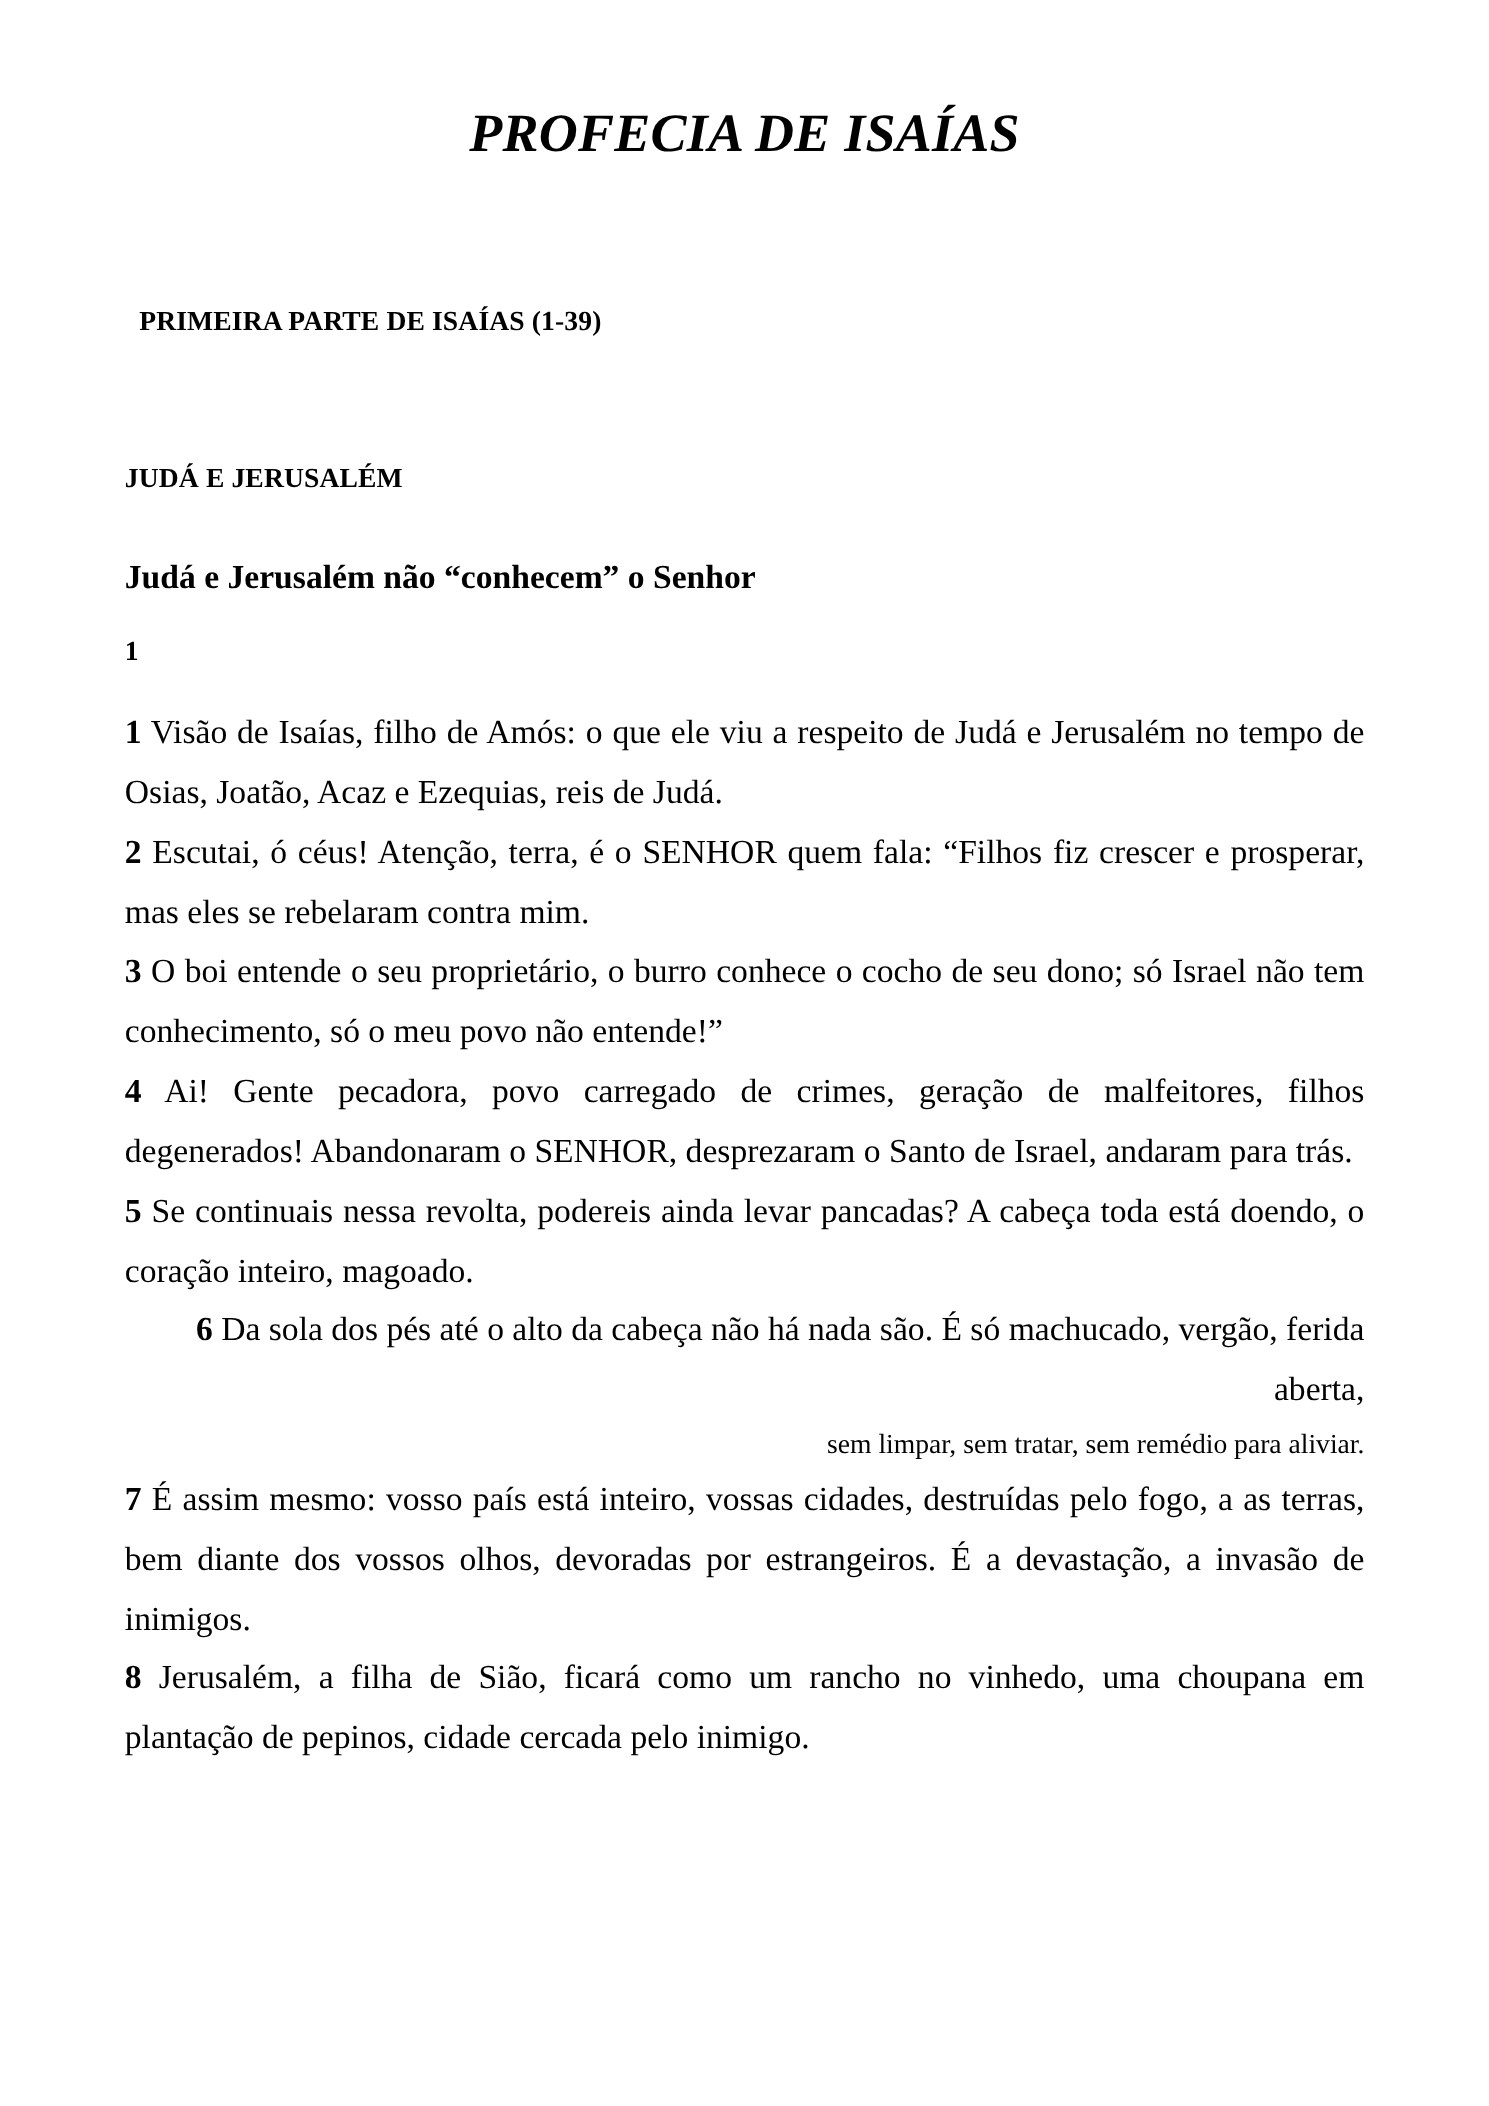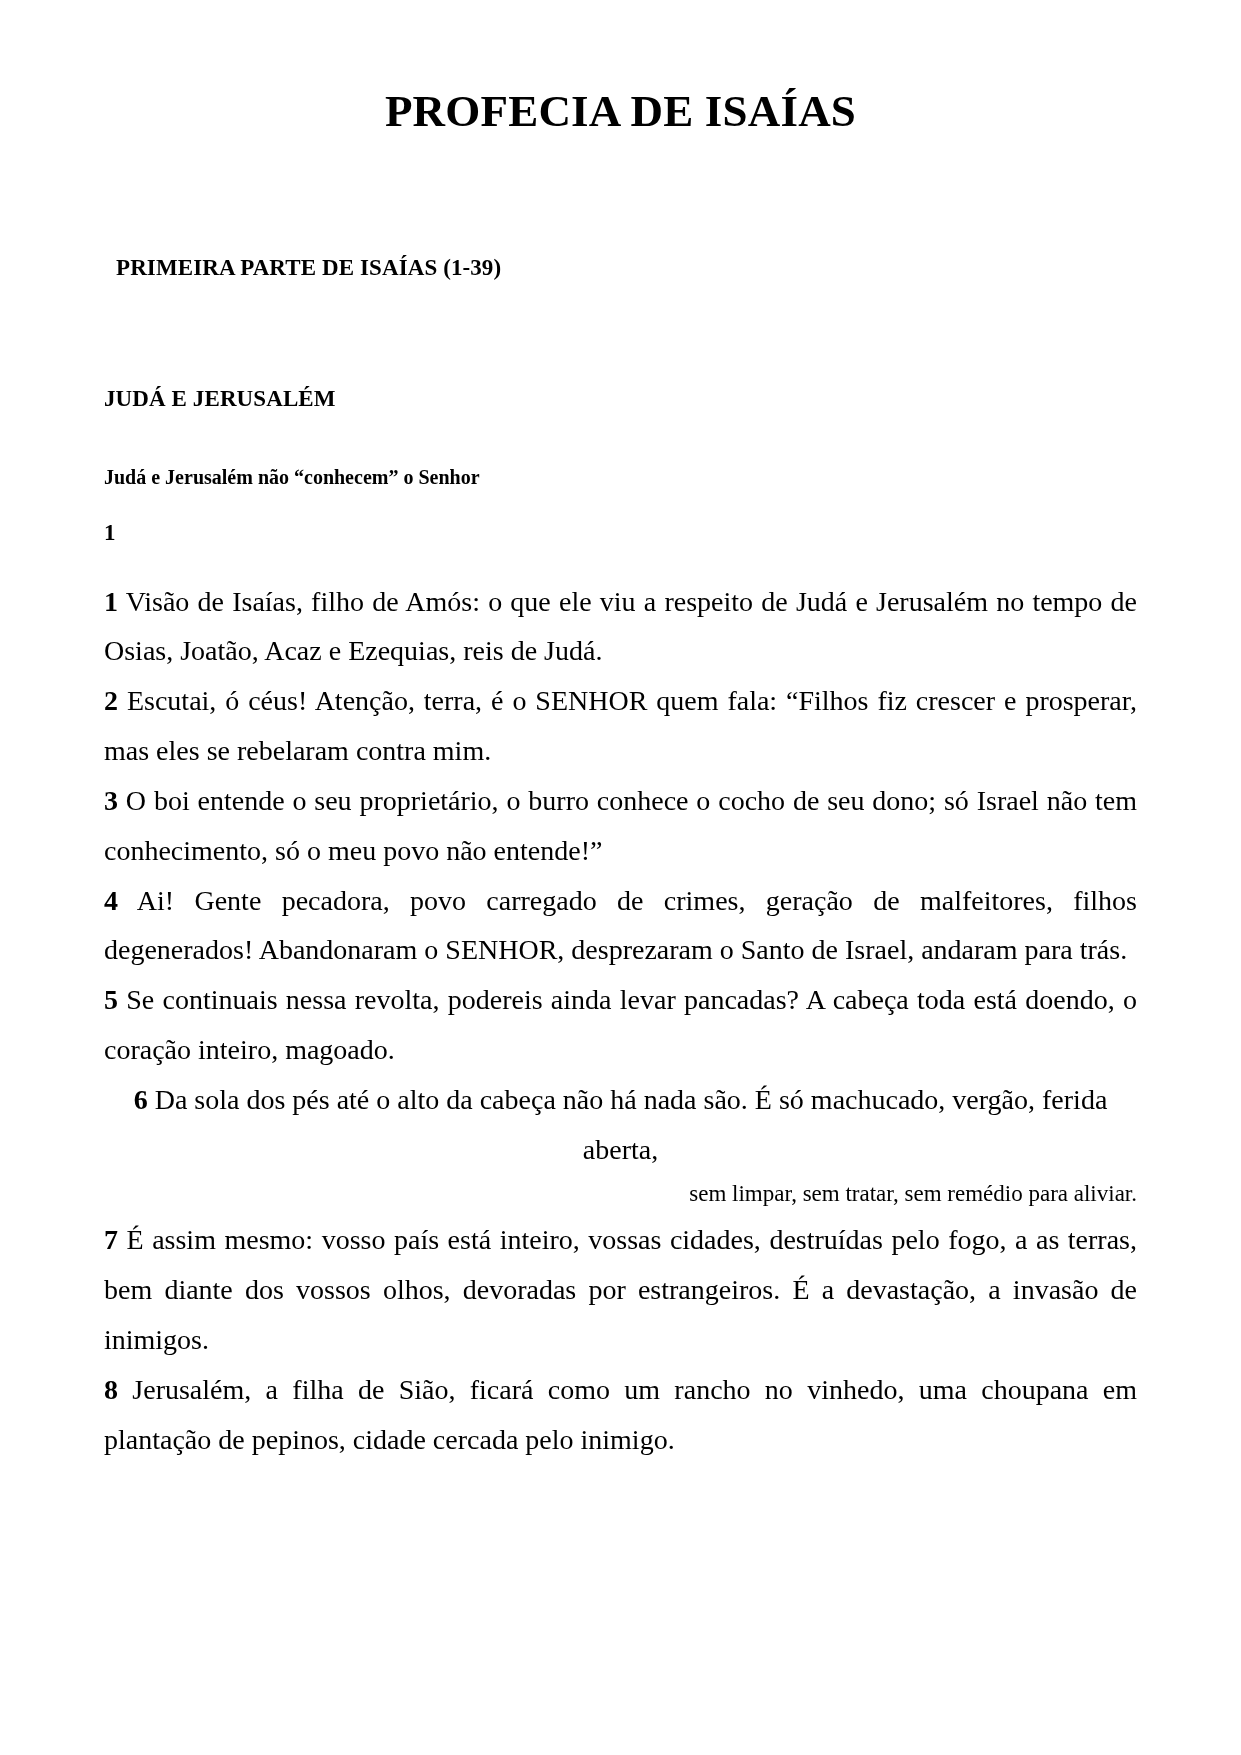"PROFECIA DE ISAÍAS" .doc-title { font-style: none -> italic }
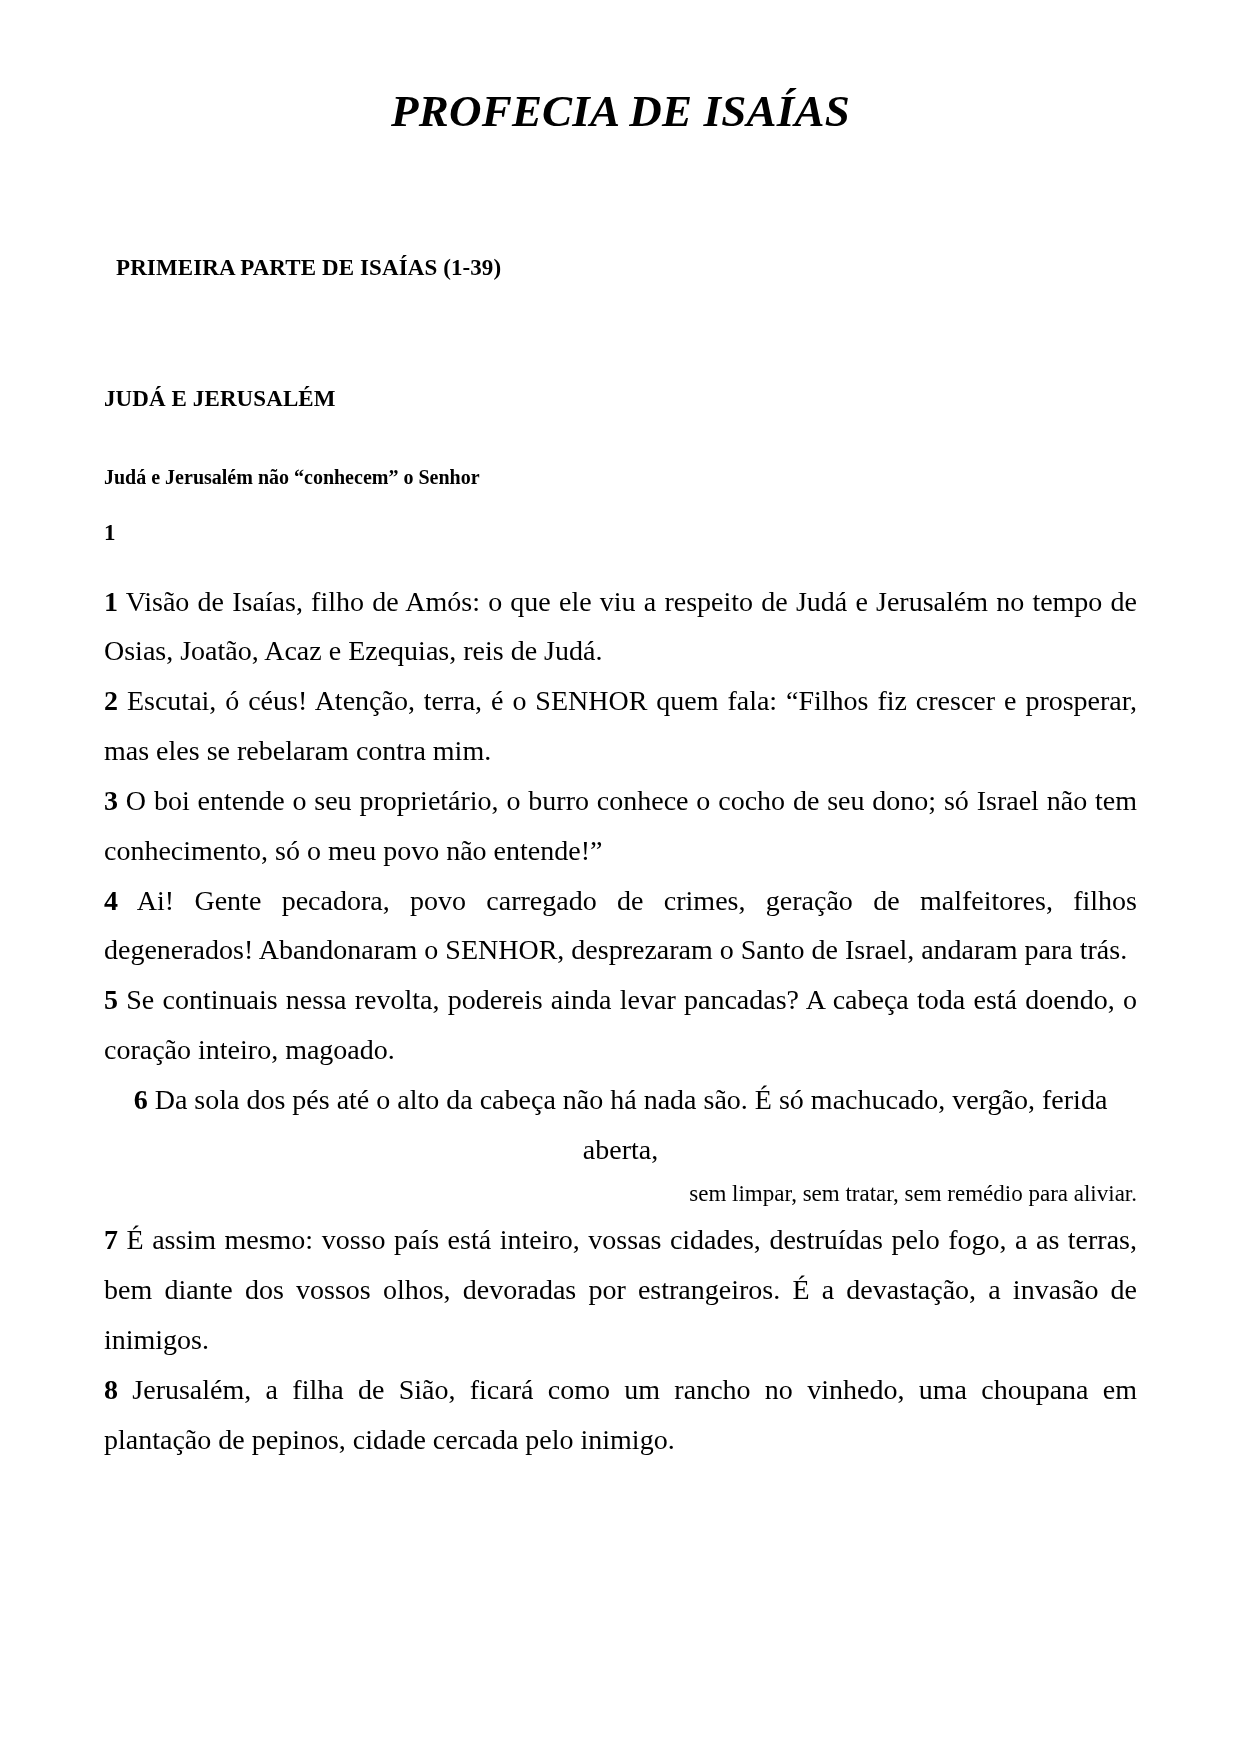"Judá e Jerusalém não “conhecem”" .heading-3 { font-size: 20px -> 28px }
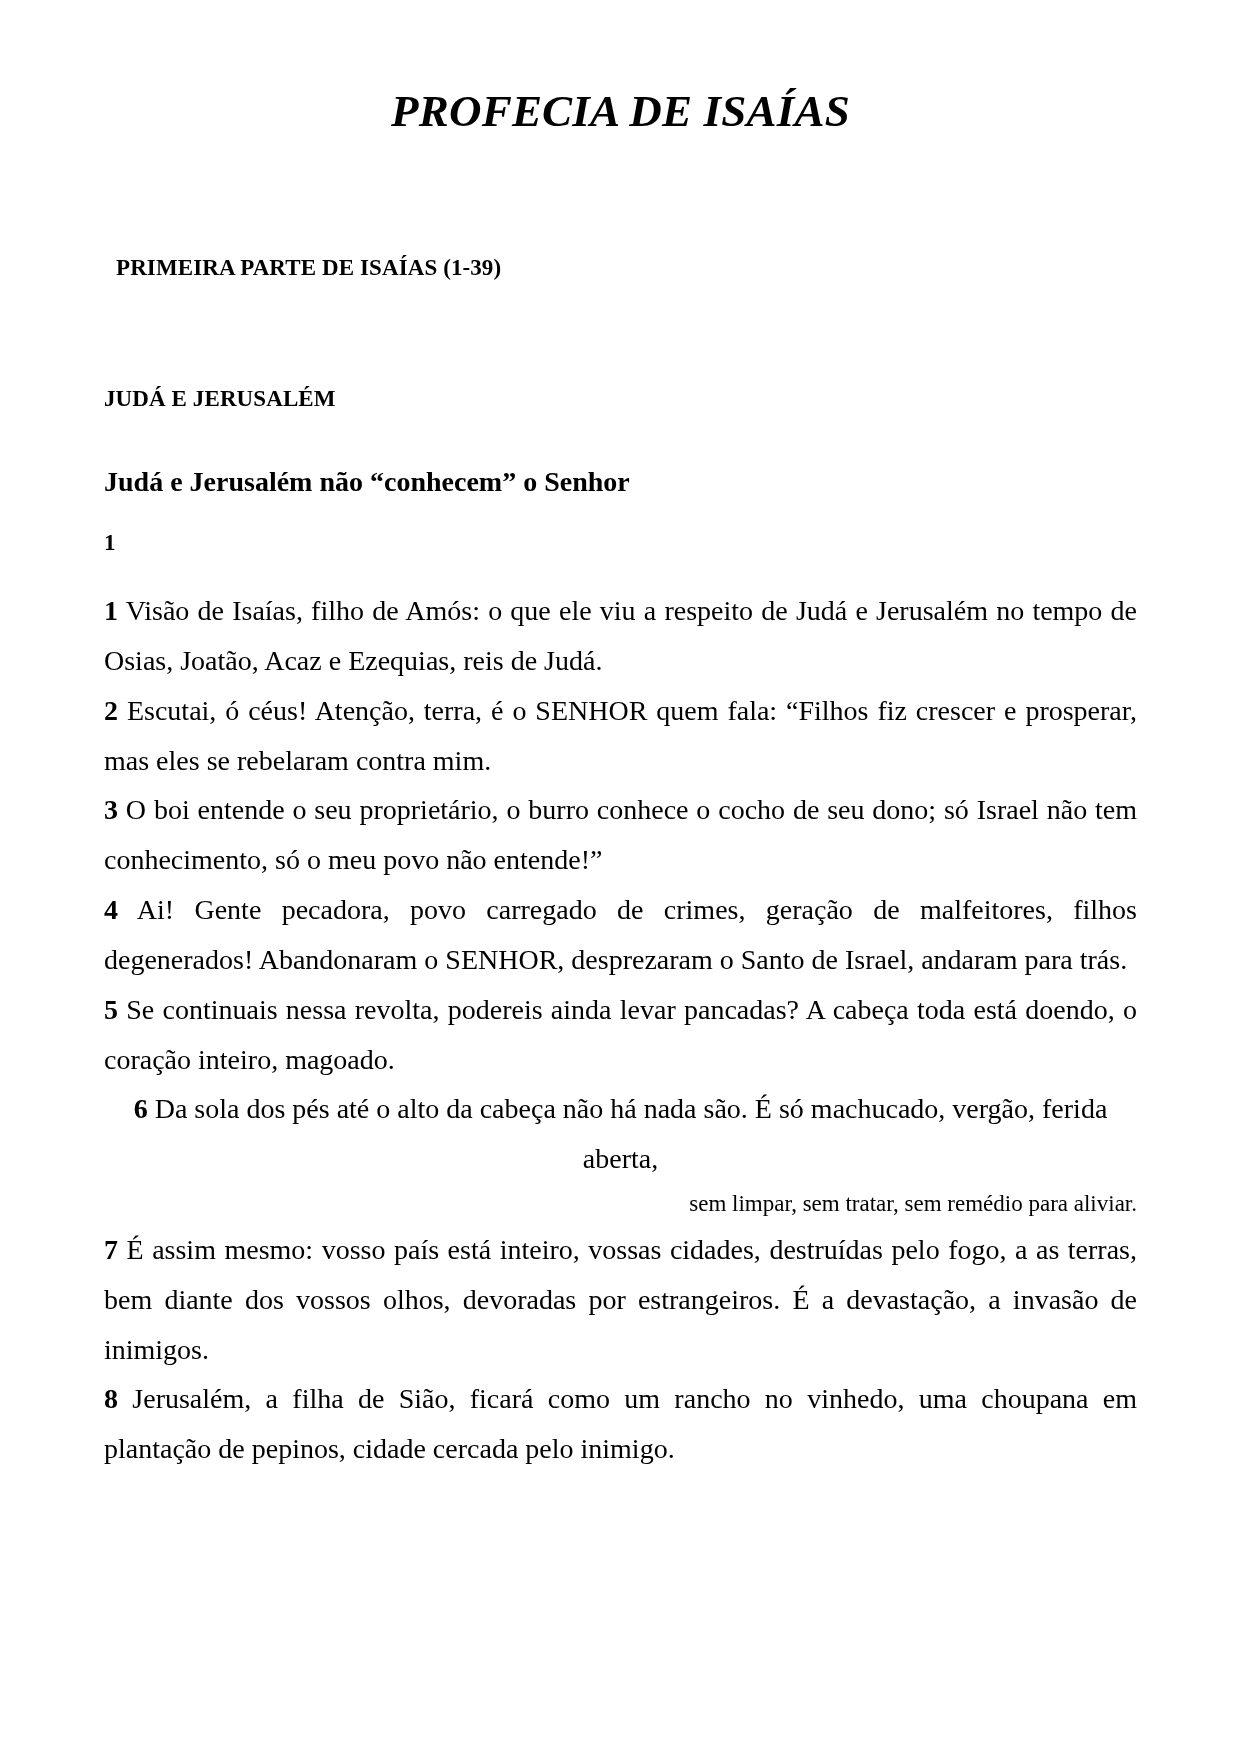"6 Da sola dos pés" .nojustify { text-align: center -> right }
